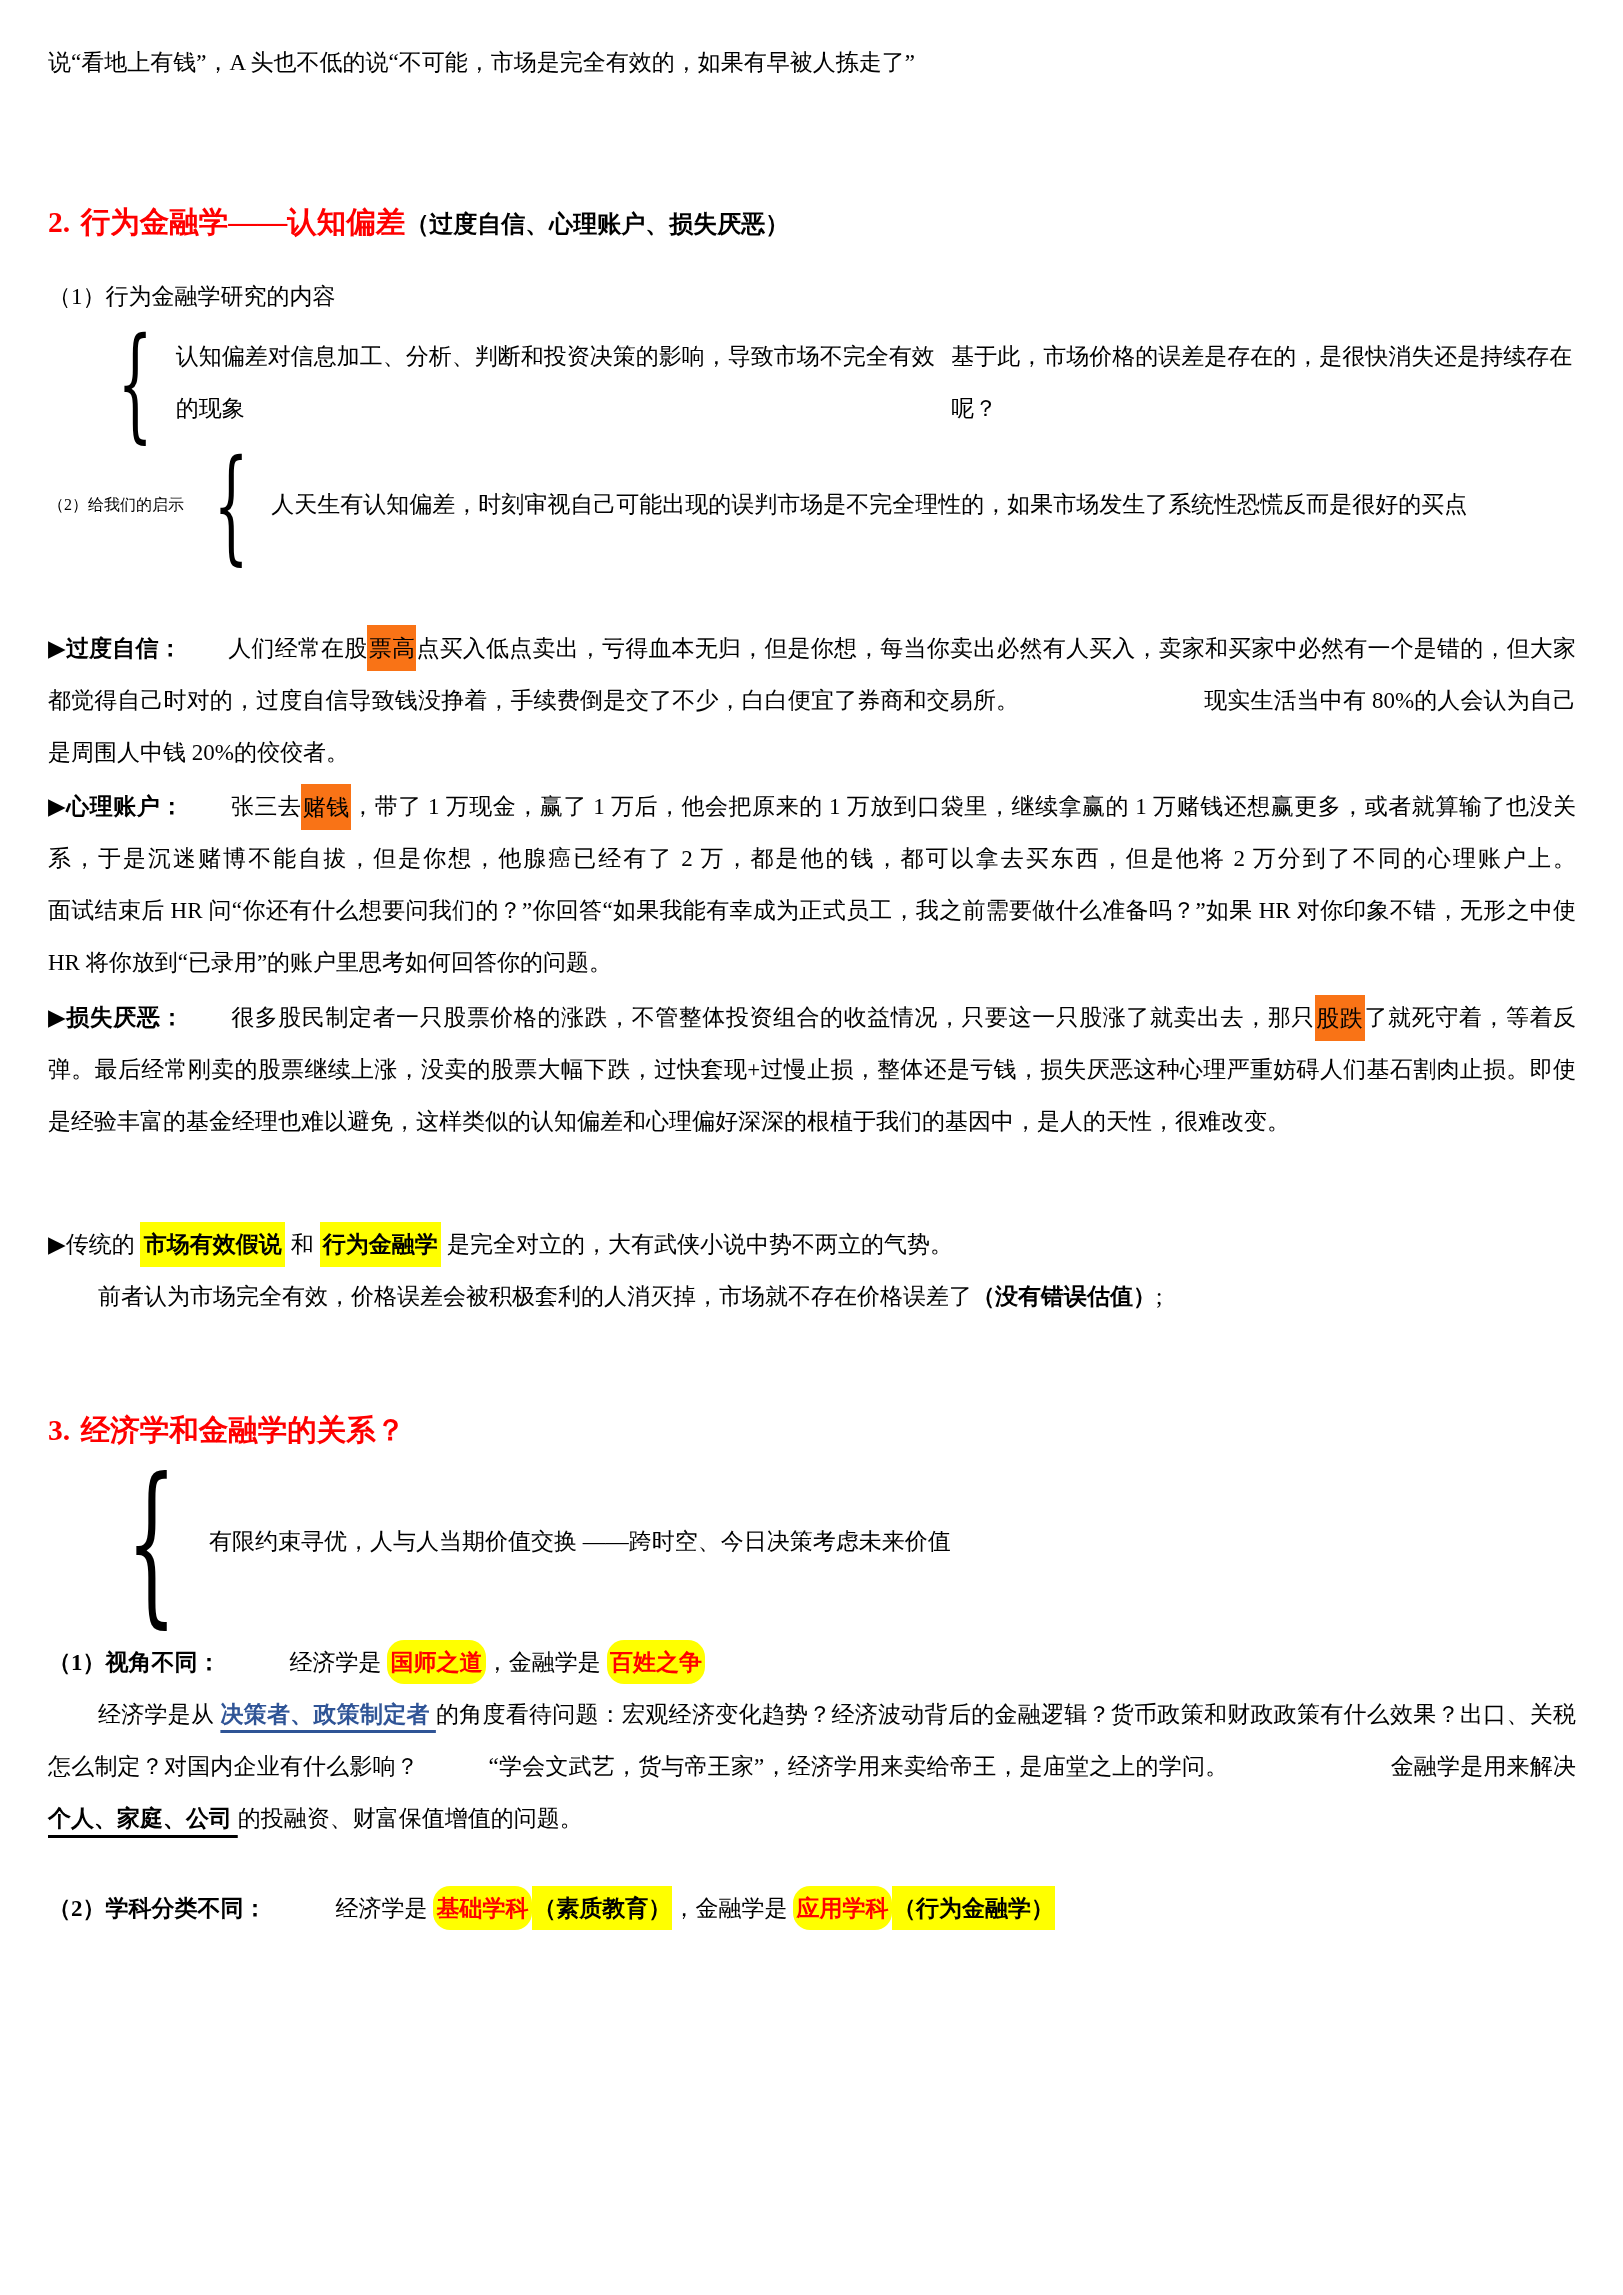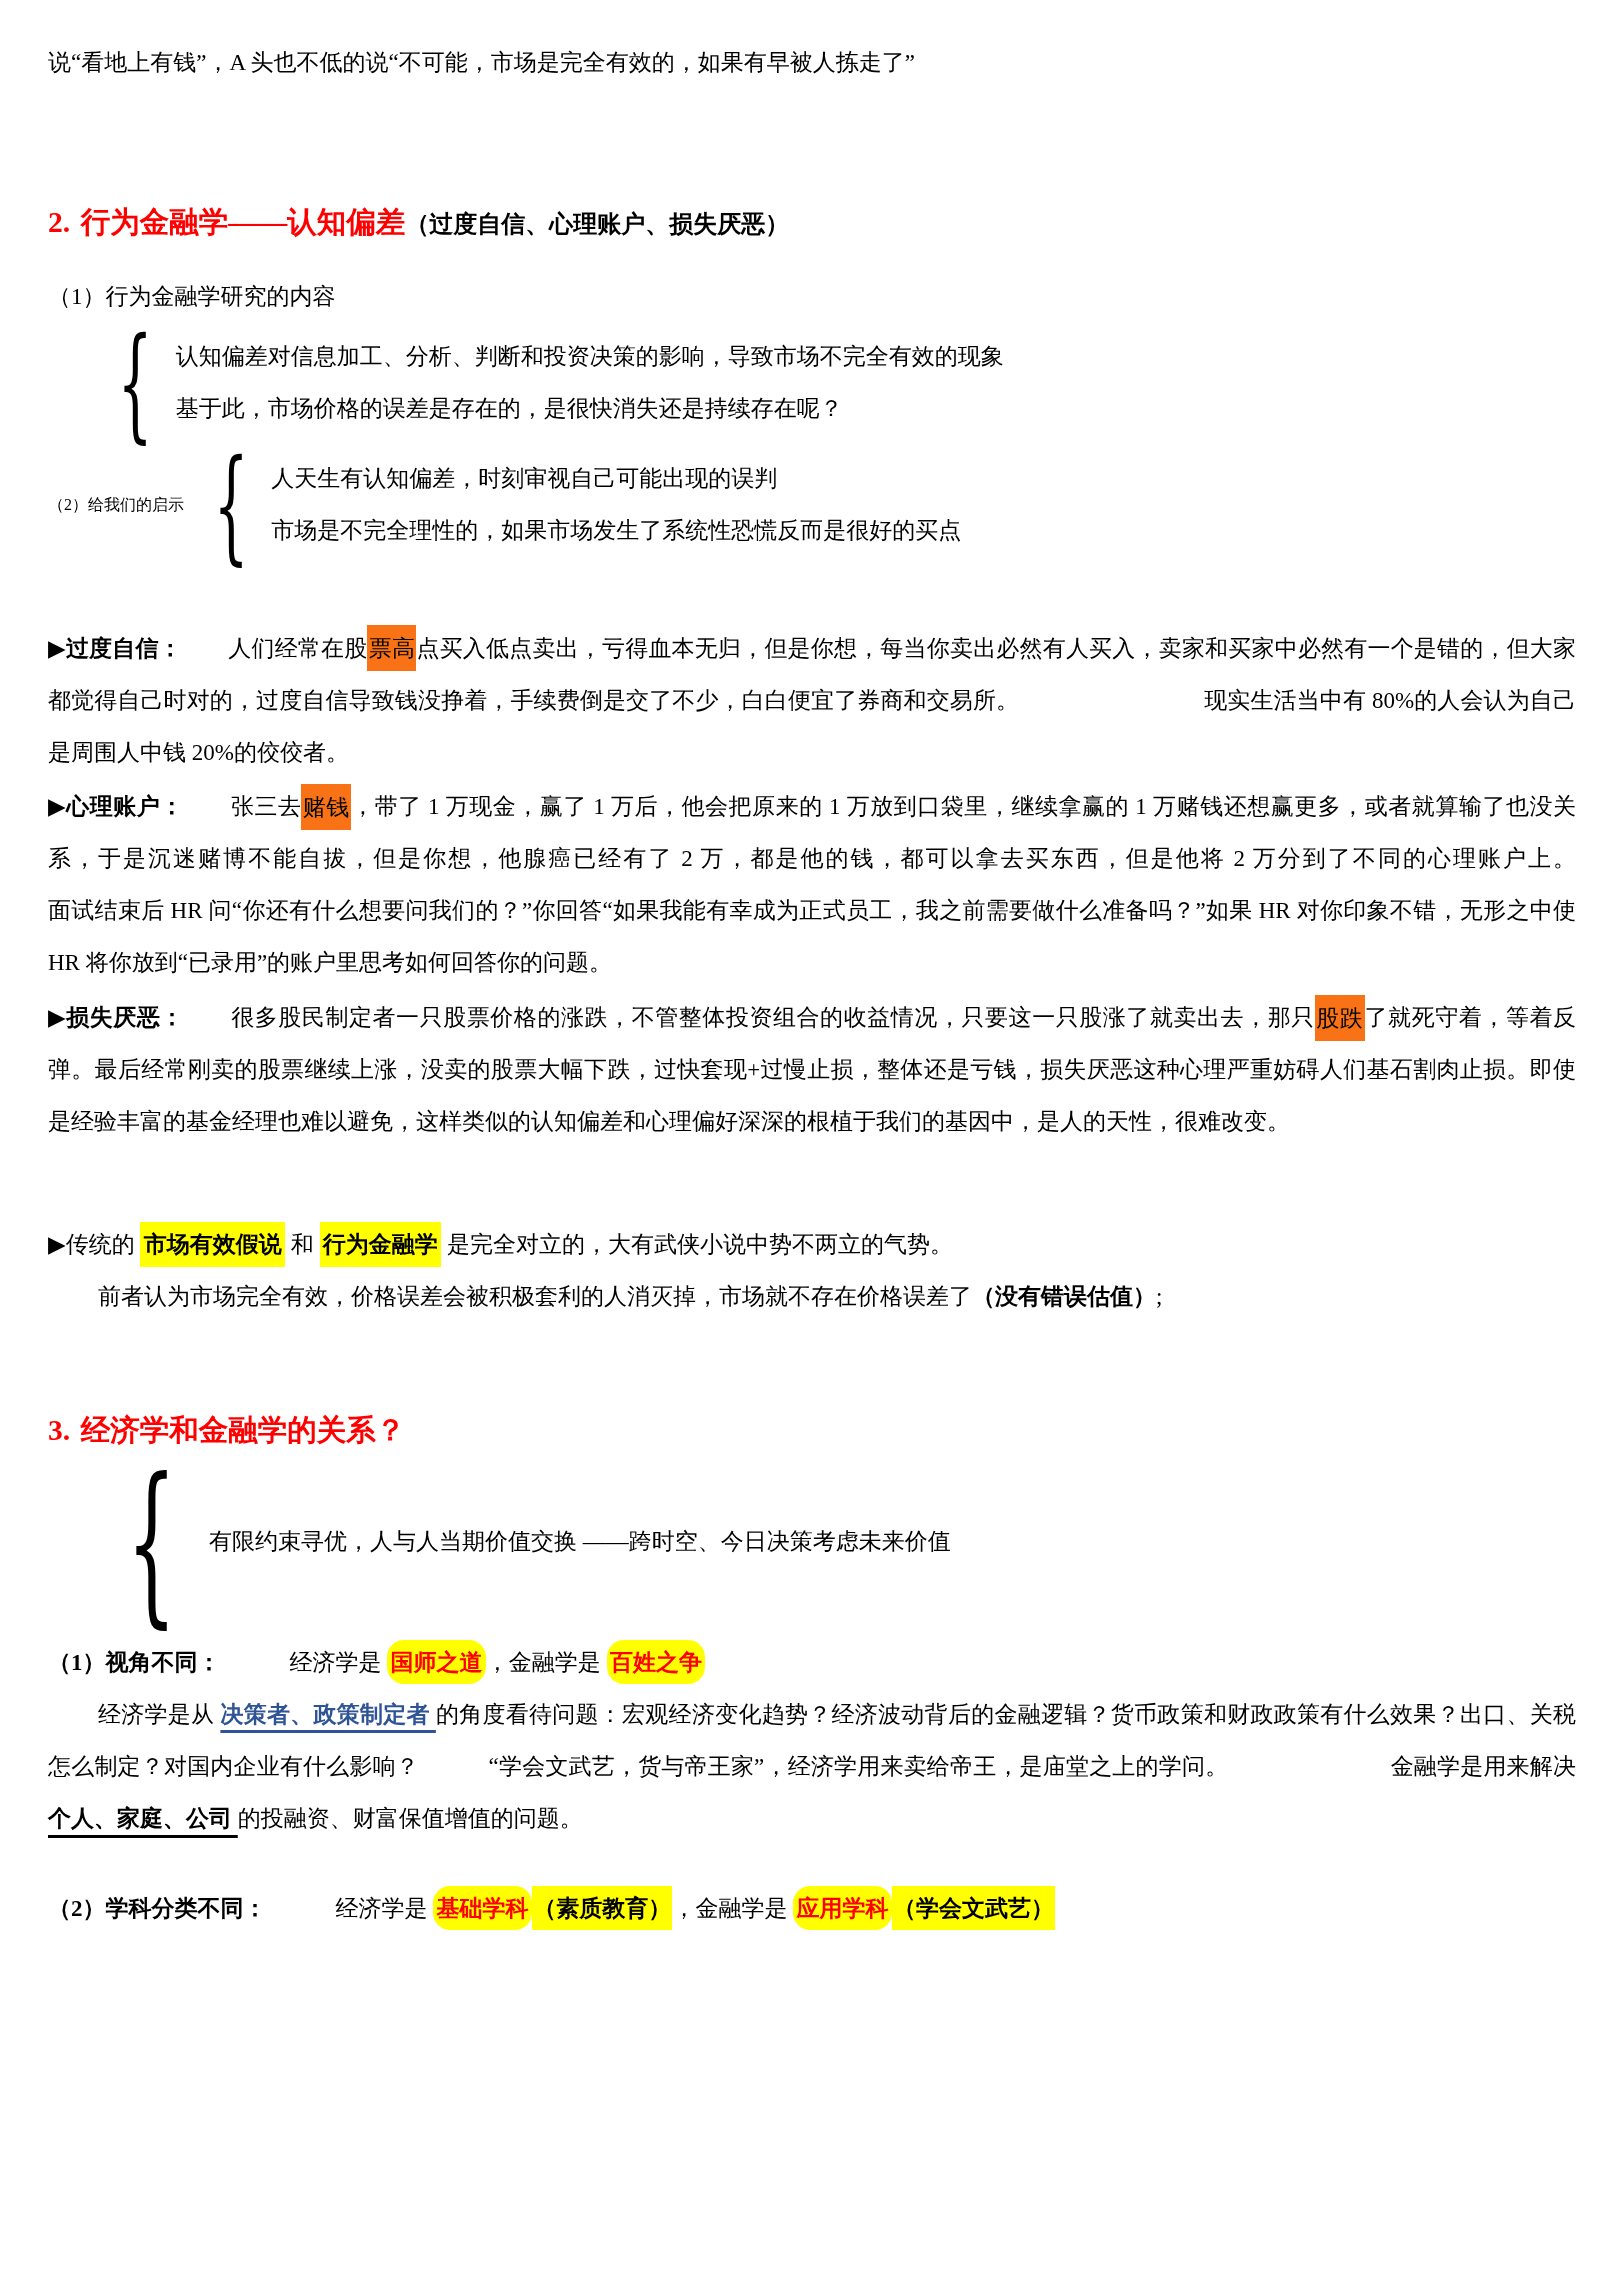"认知偏差对信息加工、分析、判断和投资决策的影响，导致市场不完全有效的现象" .brace-lines { flex-direction: column -> row }
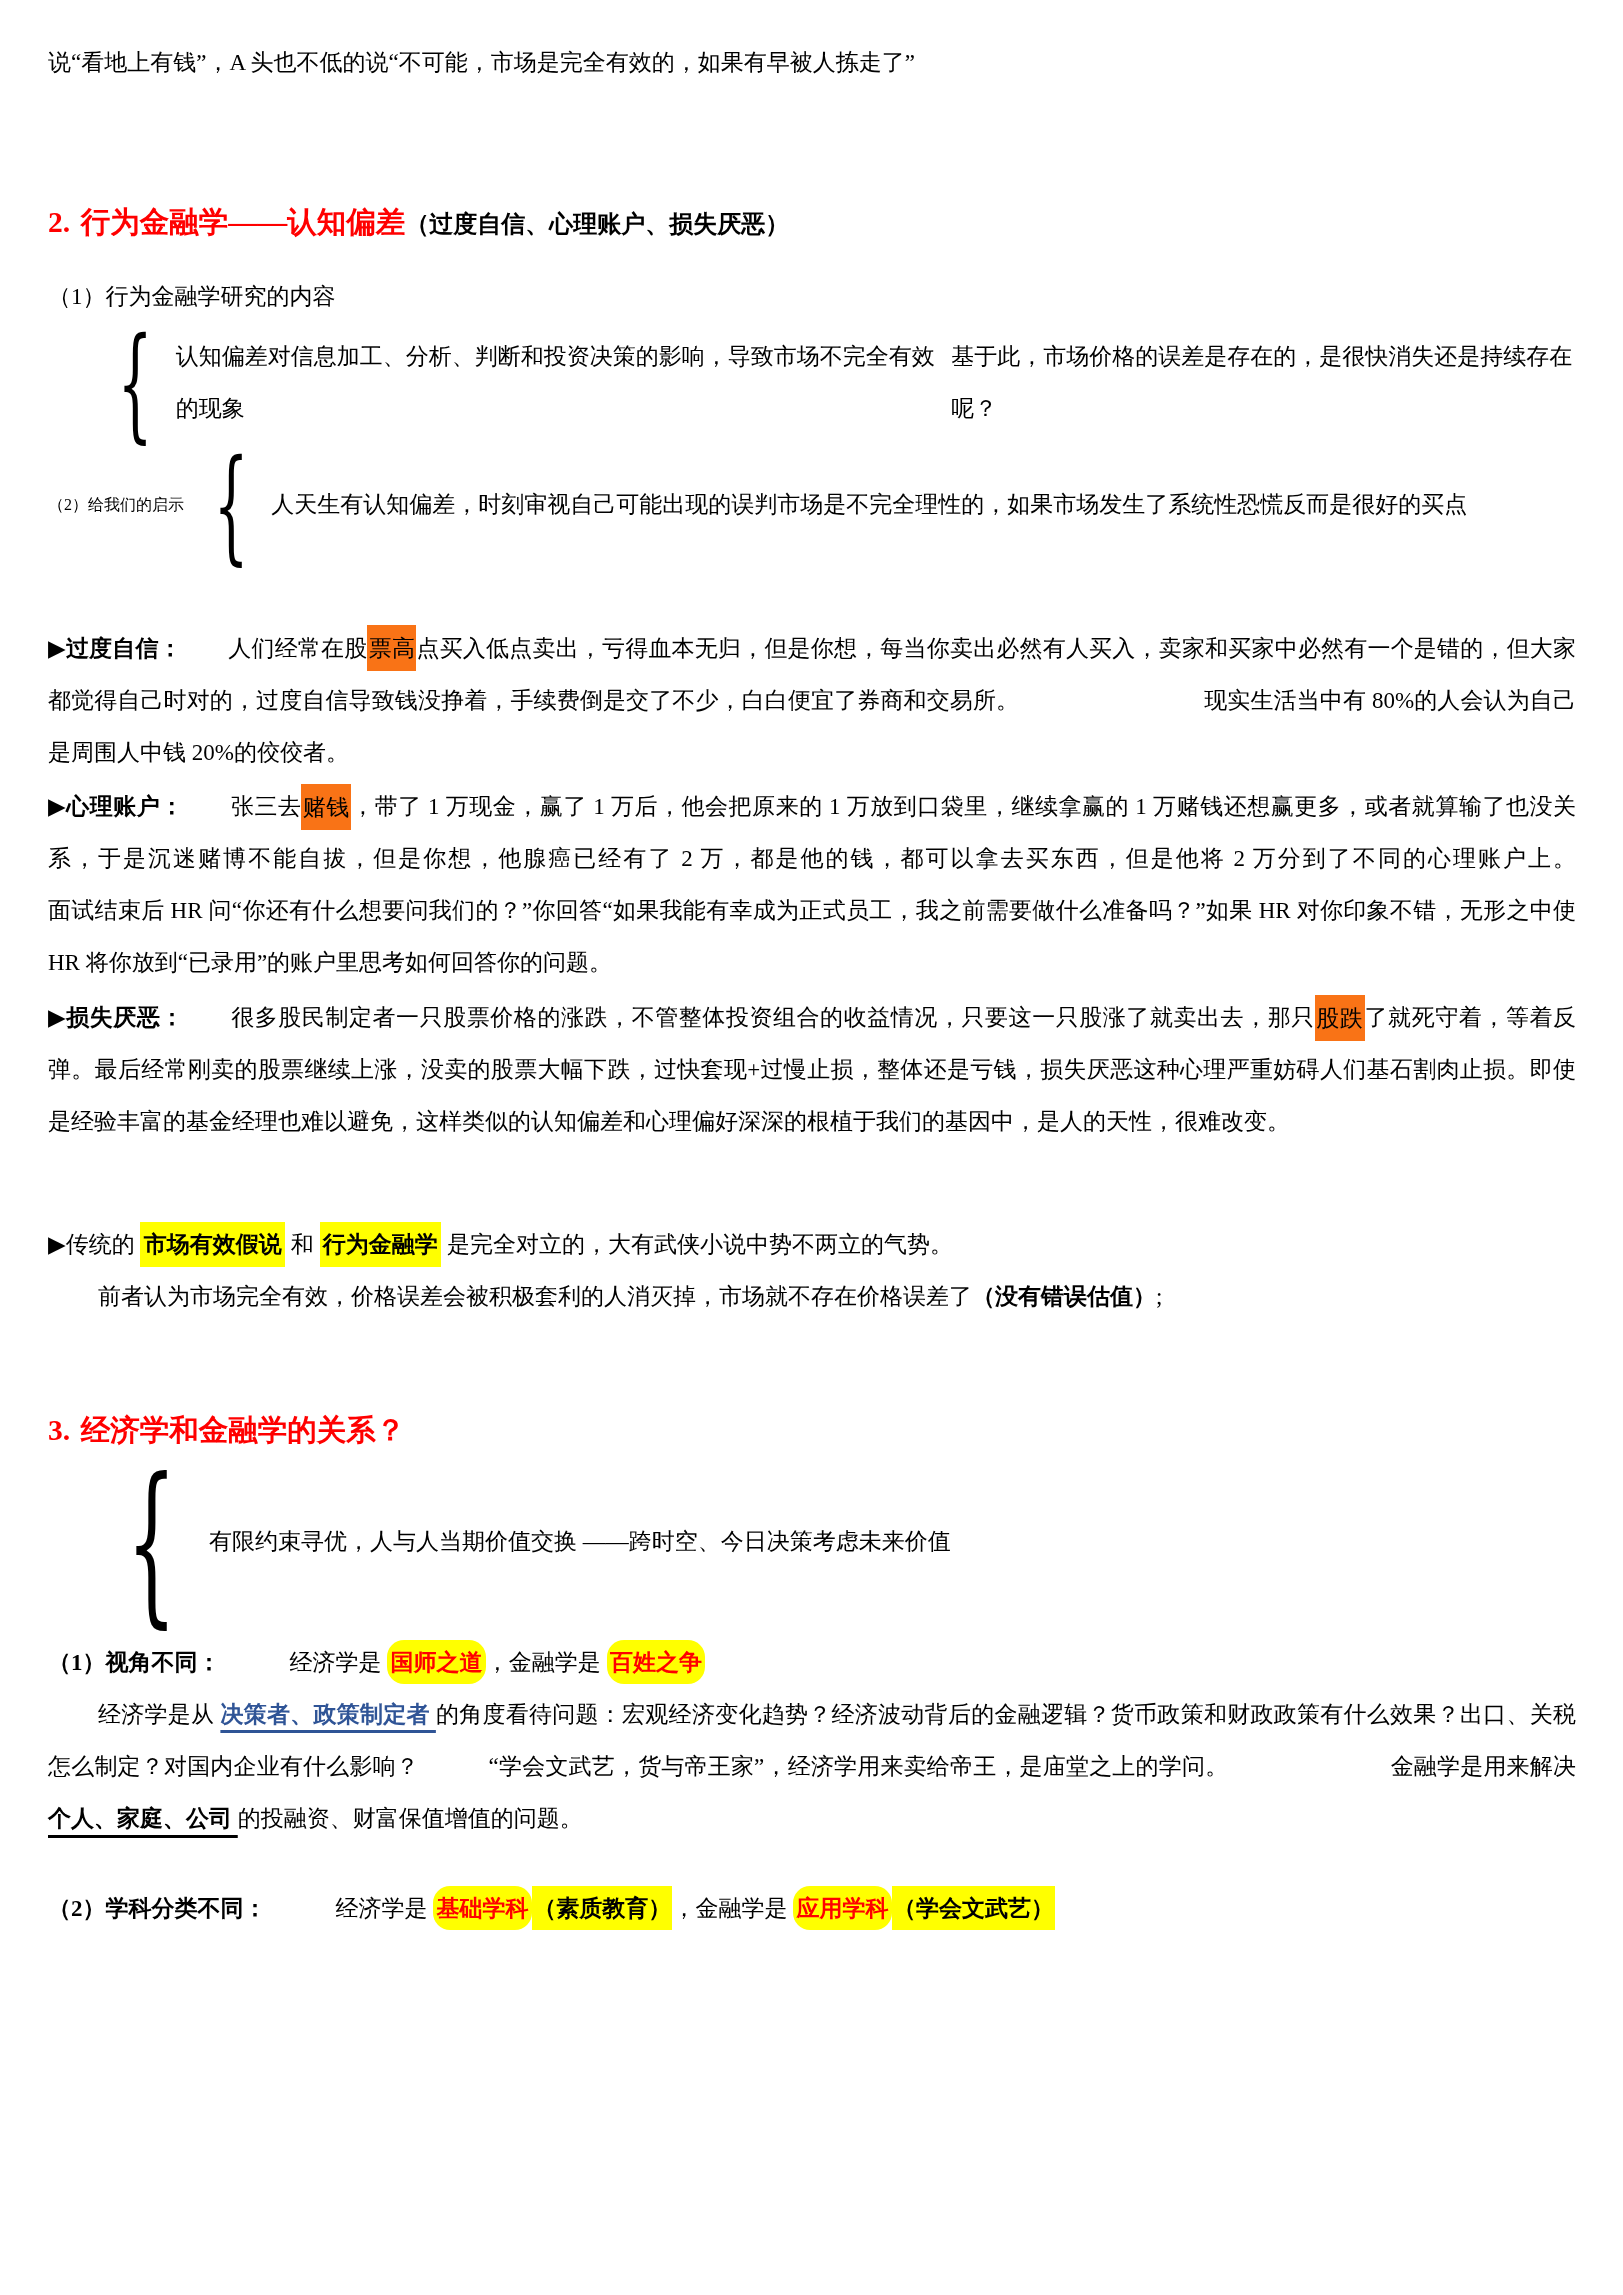"（学会文武艺）" span.hyb { text: 学会文武艺 -> 行为金融学 }
